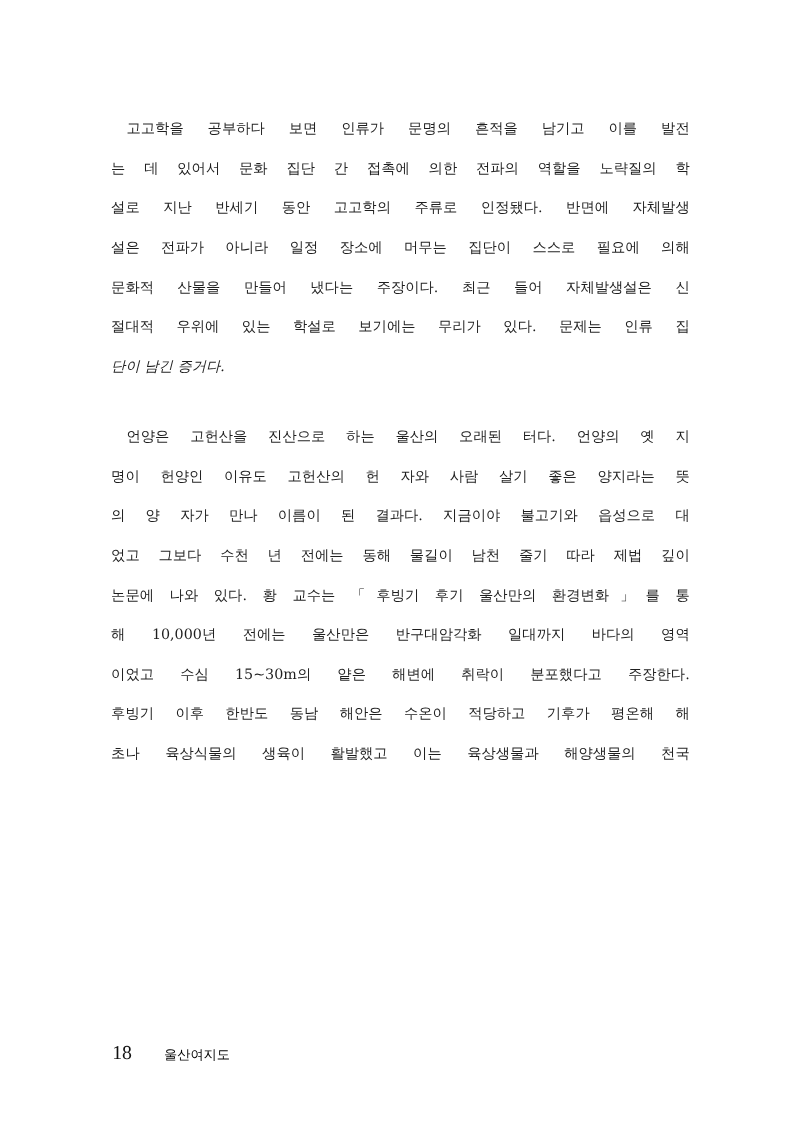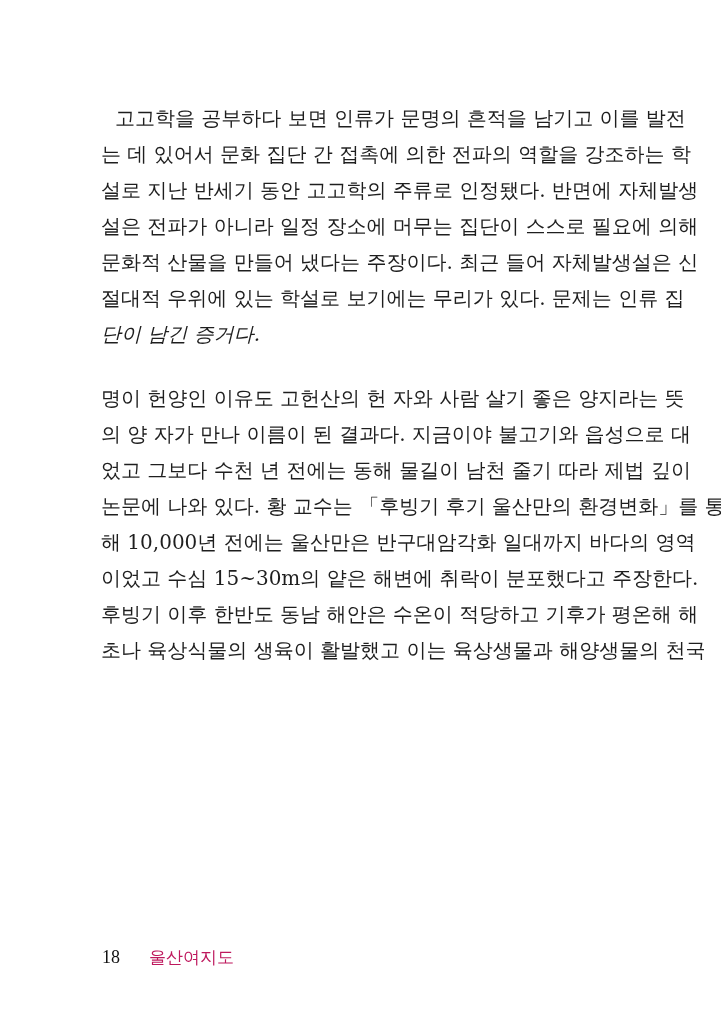"고고학을 공부하다 보면 인류가 문명의" .line { font-size: 20px -> 13px }
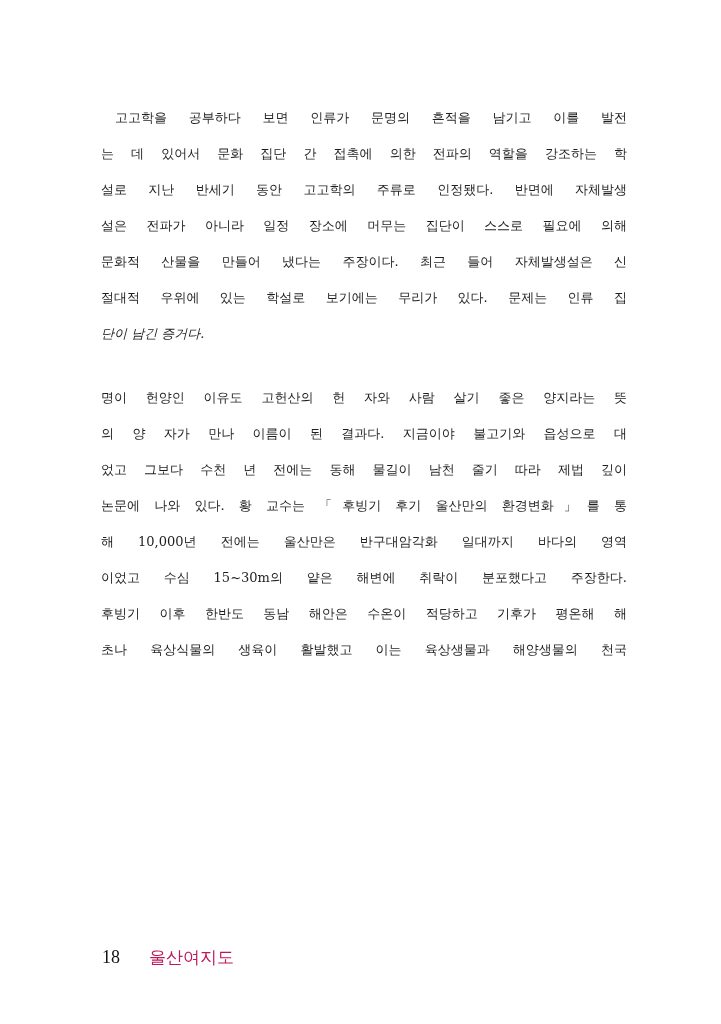"는 데 있어서 문화 집단" div.line { text: 강조하는 -> 노략질의 }
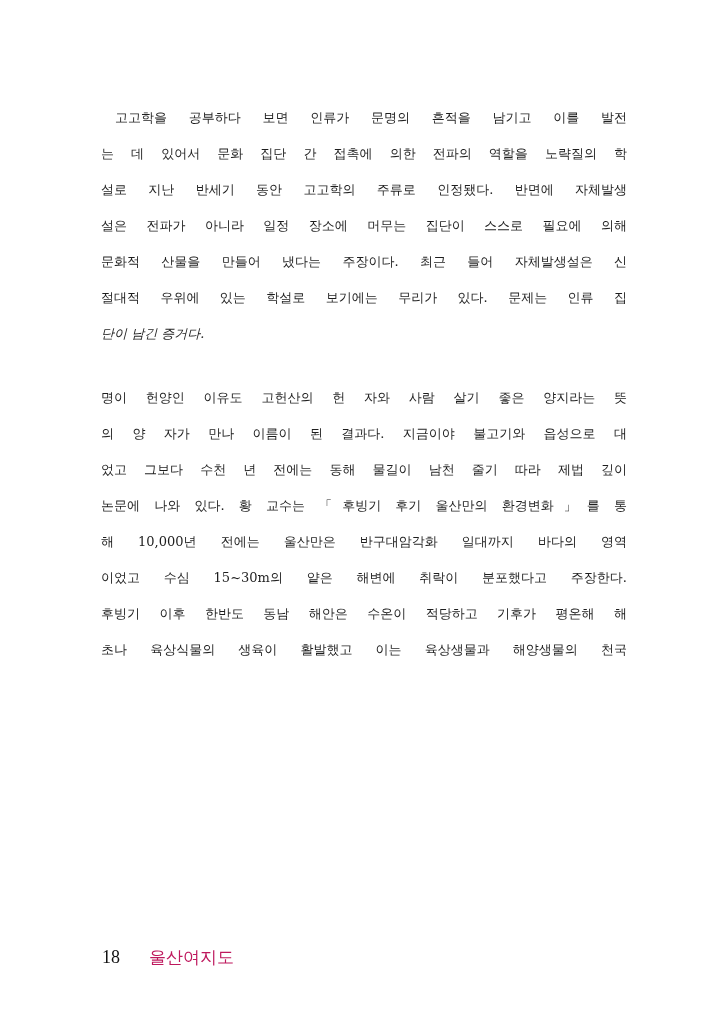"언양은 고헌산을 진산으로 하는 울산의" div.line { html: none -> <div>언양은 고헌산을 진산으로 하는 울산의 오래된 터다. 언양의 옛 지</div> }
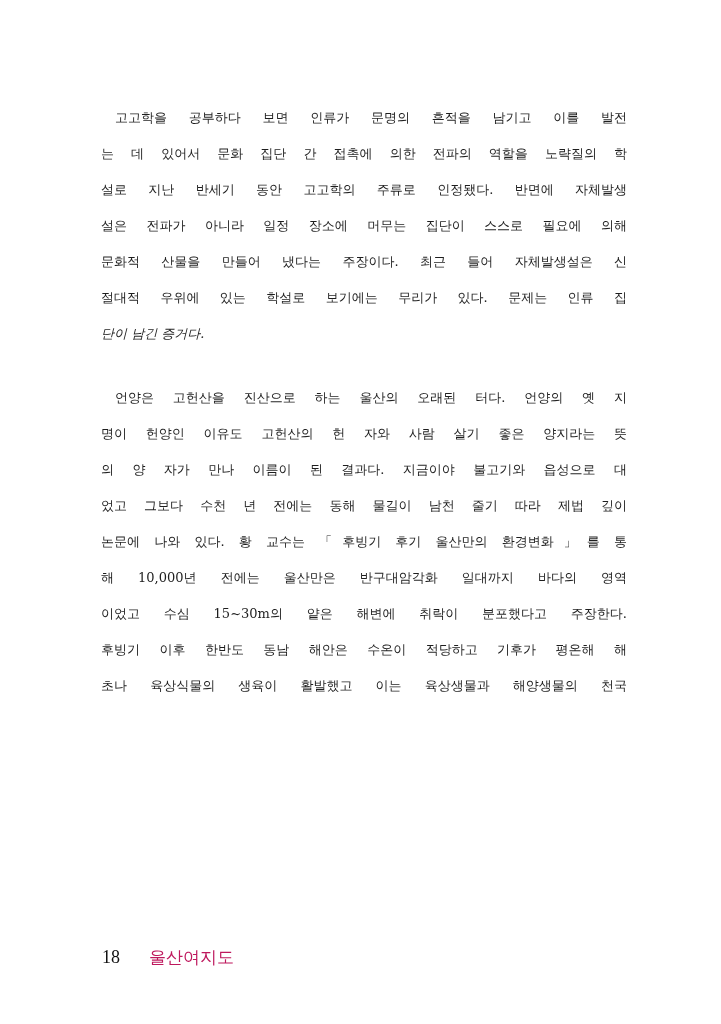"울산여지도" .book-title { color: #be185d -> #000000; font-size: 17px -> 12px }
